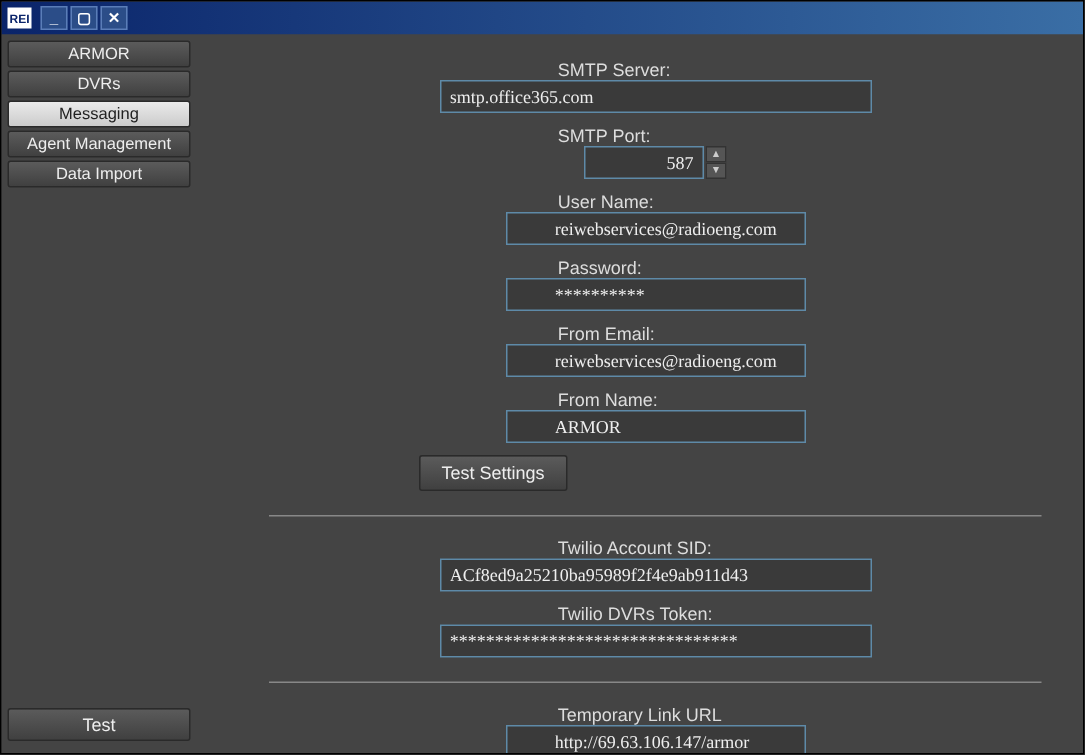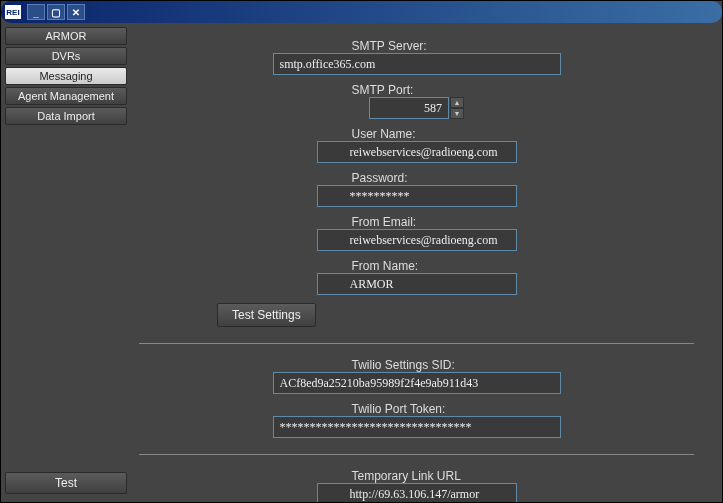"REI" .titlebar { border-radius: 10px -> none }
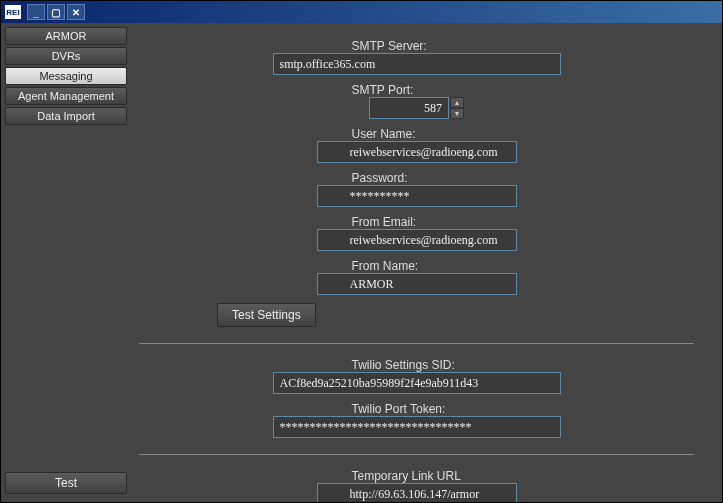"ARMOR" .app { gap: none -> 40px }
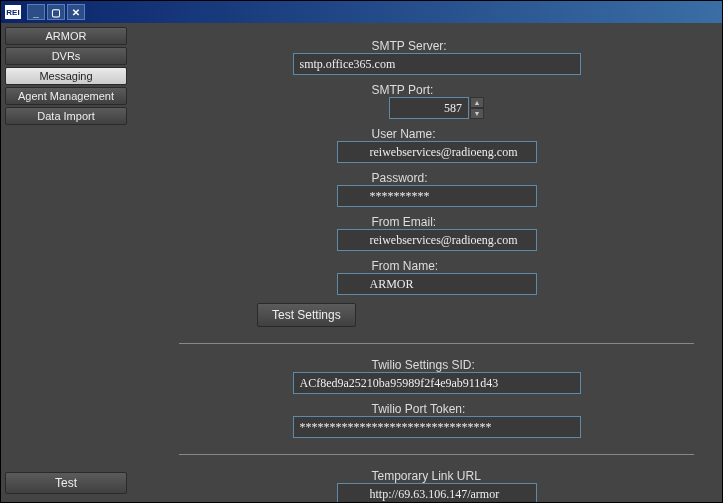"Test Settings" .btn { margin-left: 78px -> 100px }
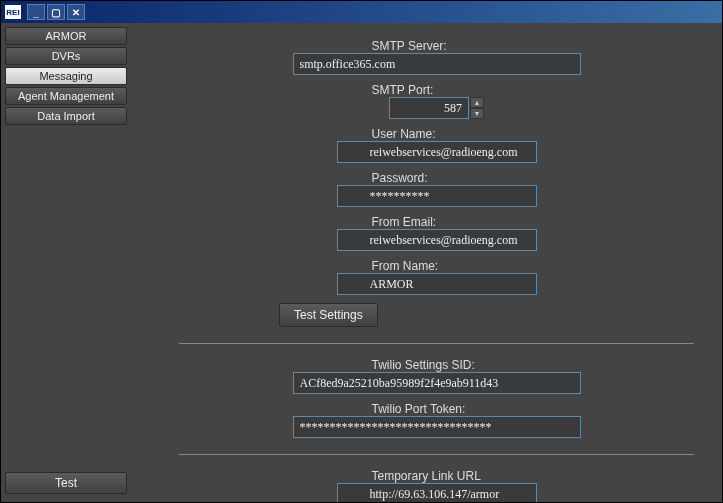"Twilio Settings SID:" div.label { text: Settings -> Account }
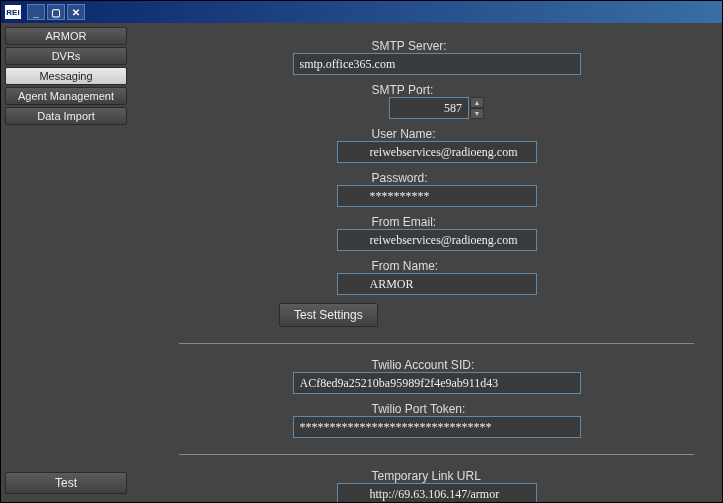"Twilio Port Token:" div.label { text: Port -> DVRs }
